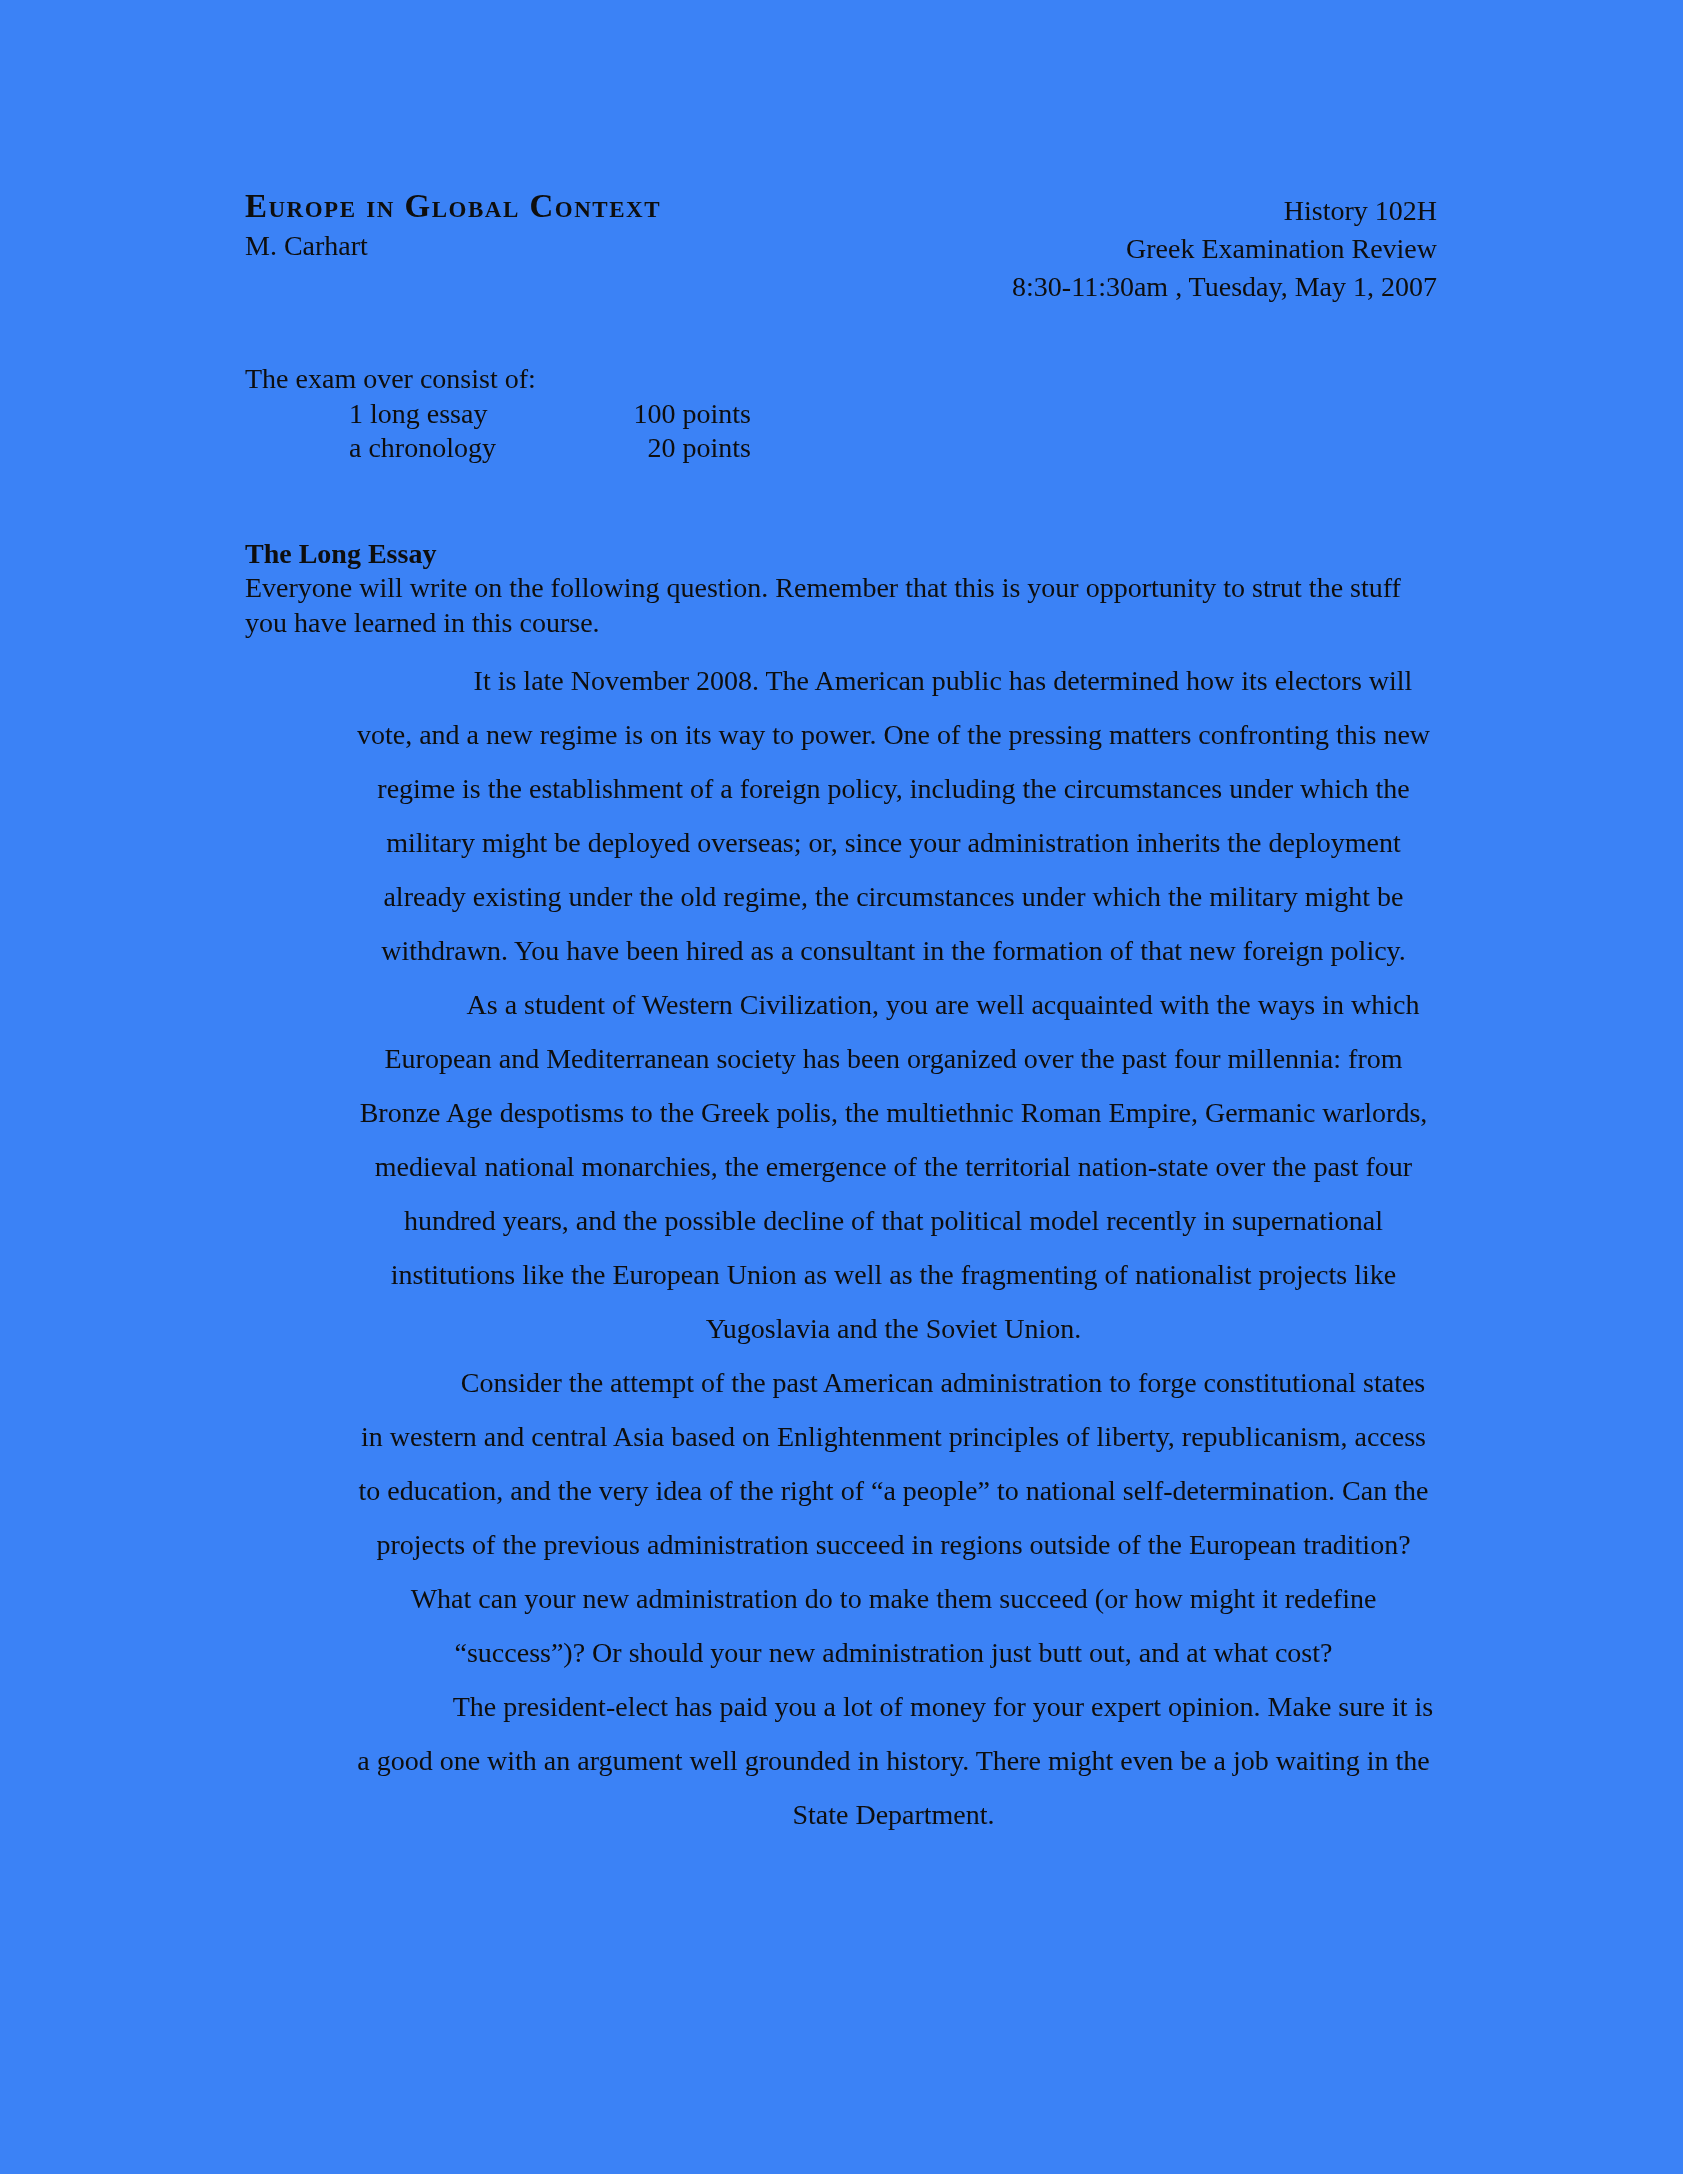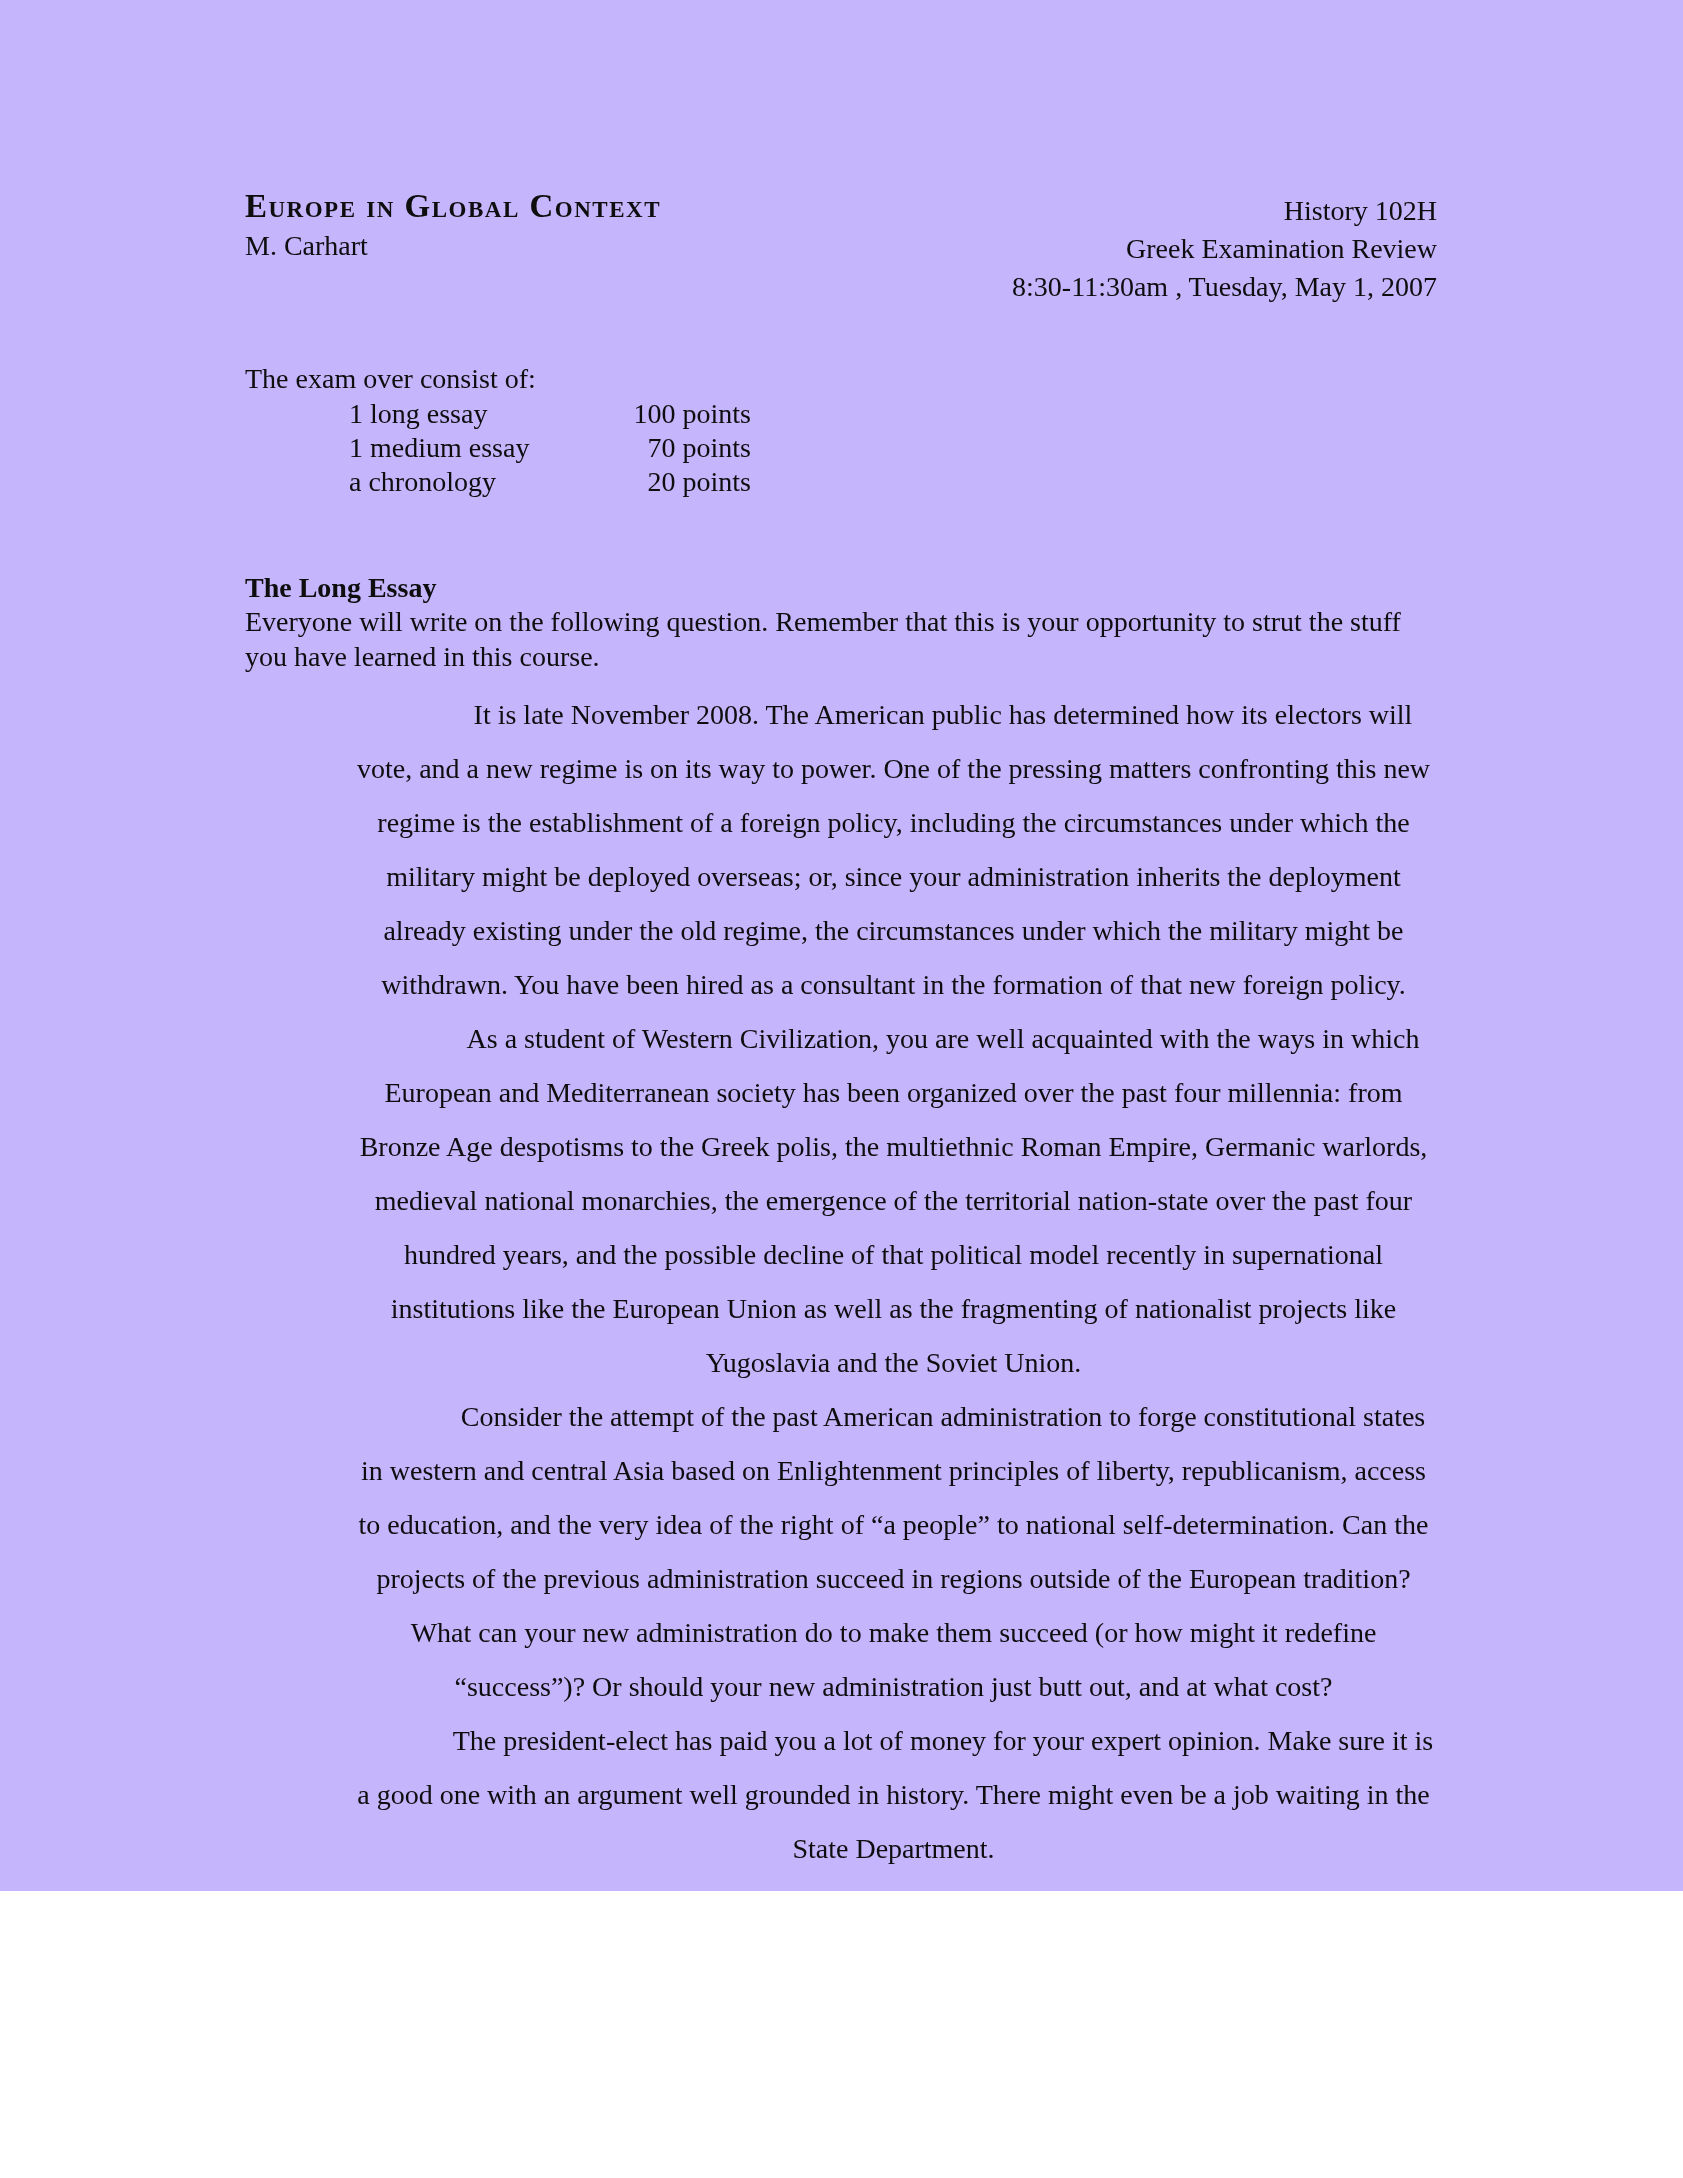"Europe in Global Context" .page { background: #c4b5fd -> #3b82f6; height: 1891px -> 2174px }
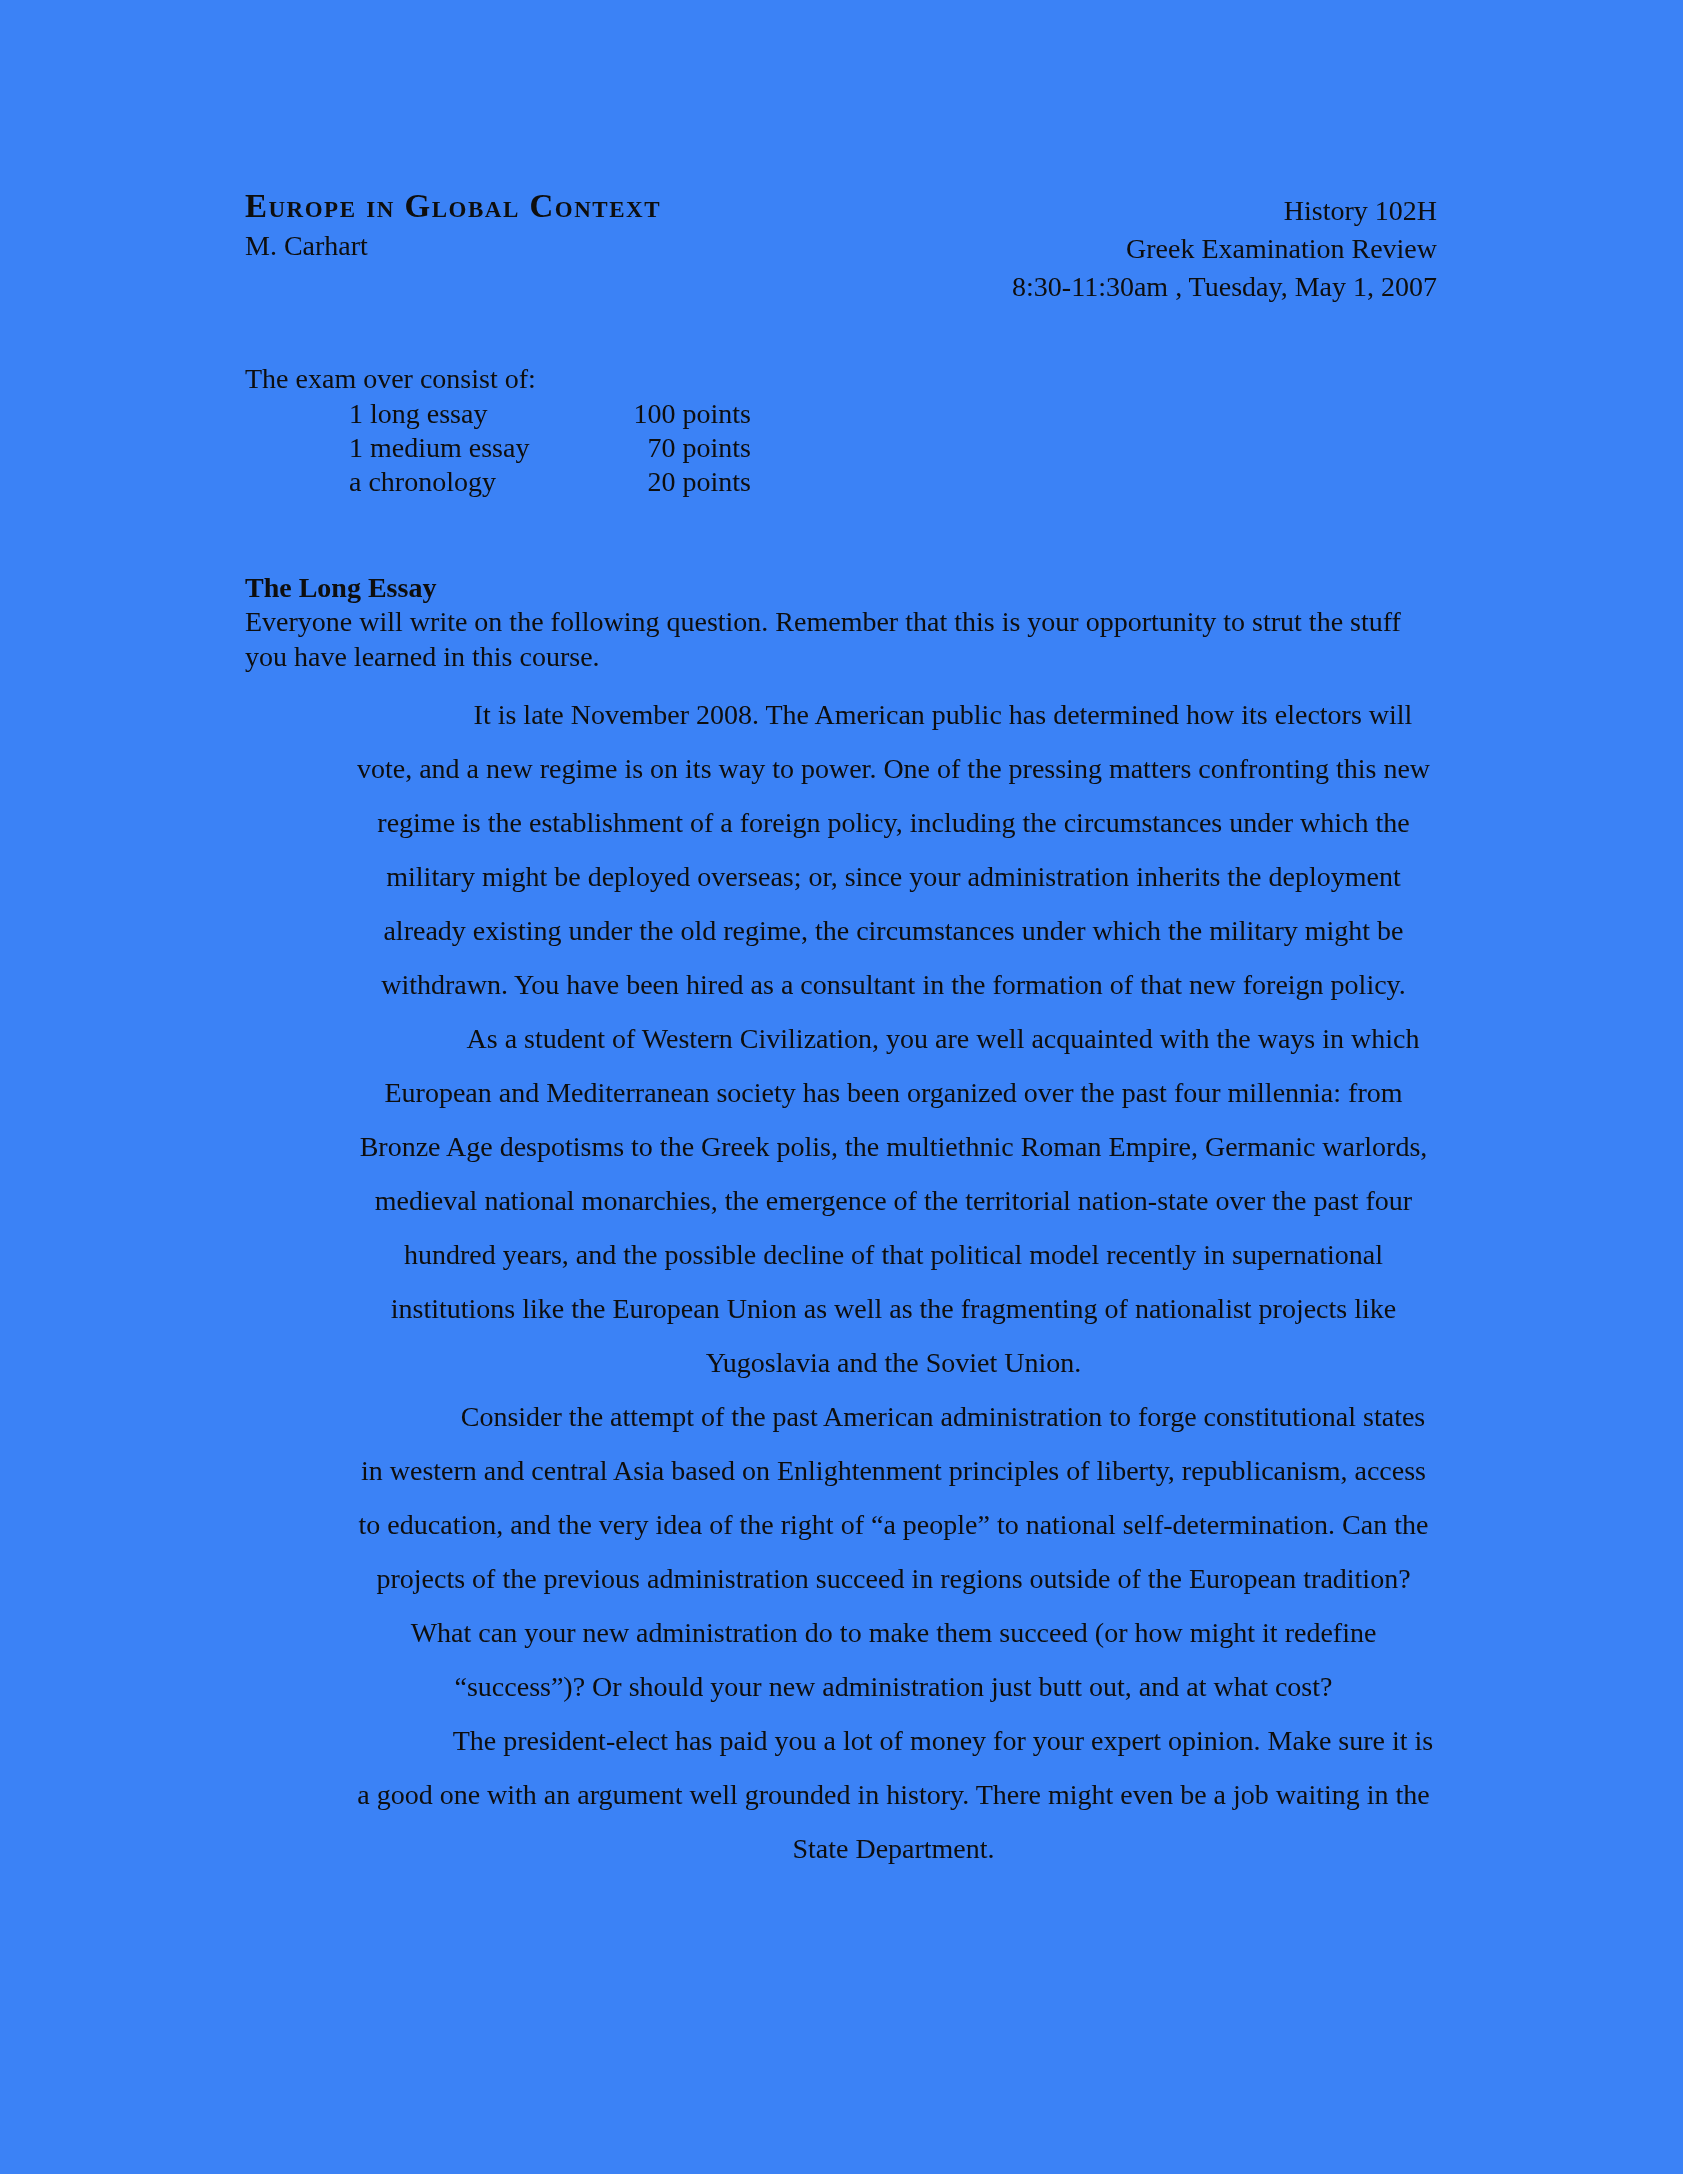"1 medium essay" div.exam-row { html: <div> <span>1 medium essay</span> <span>70 points</span> </div> -> none }
